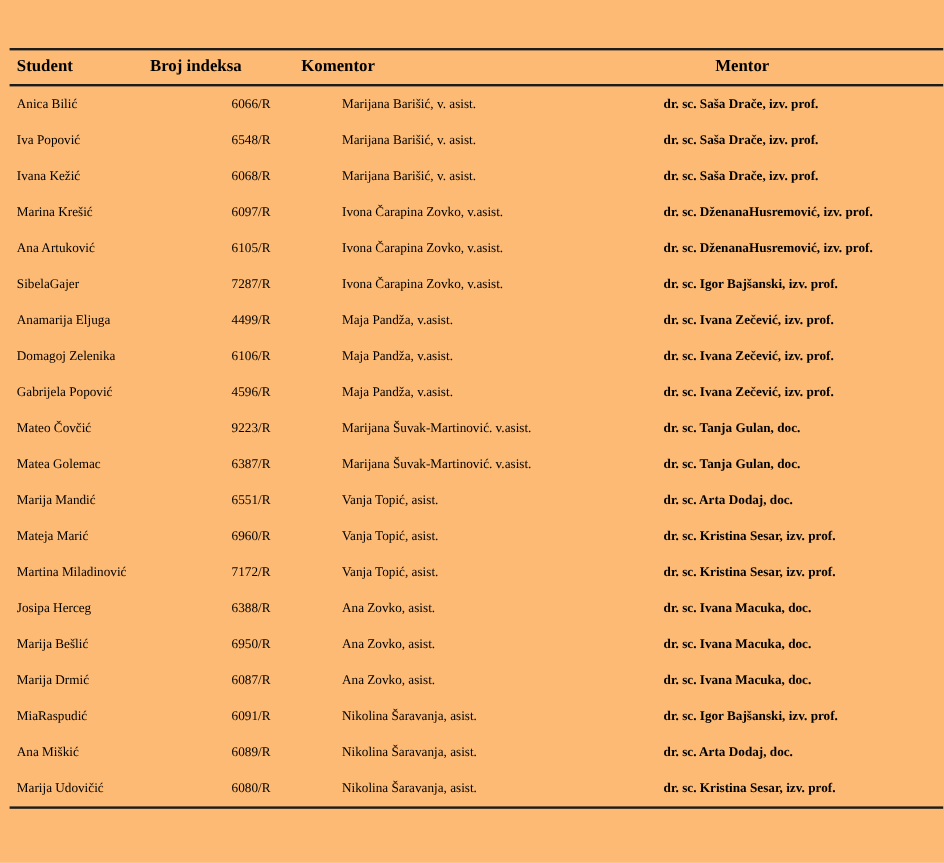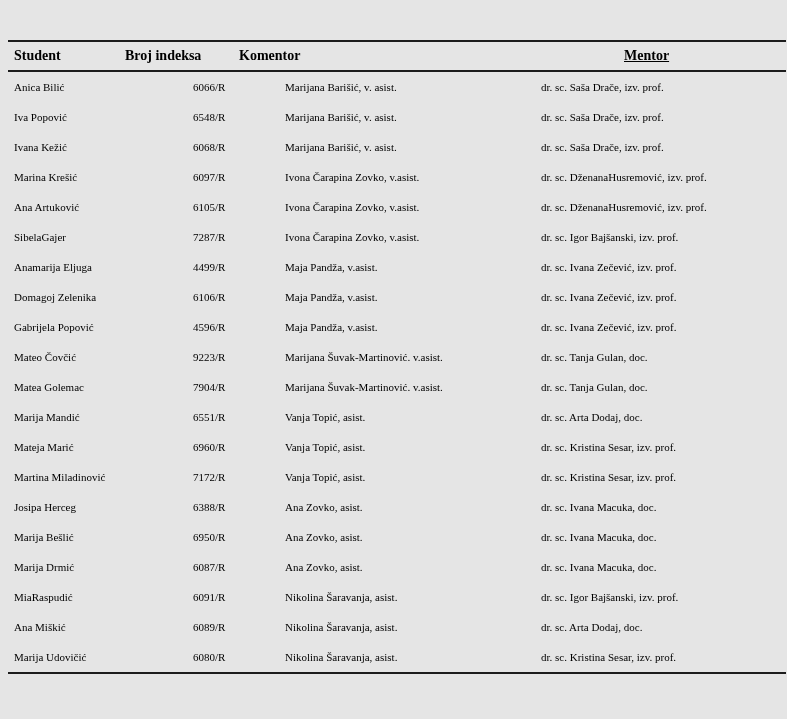"Student" .page { background: #e5e5e5 -> #fdba74 }
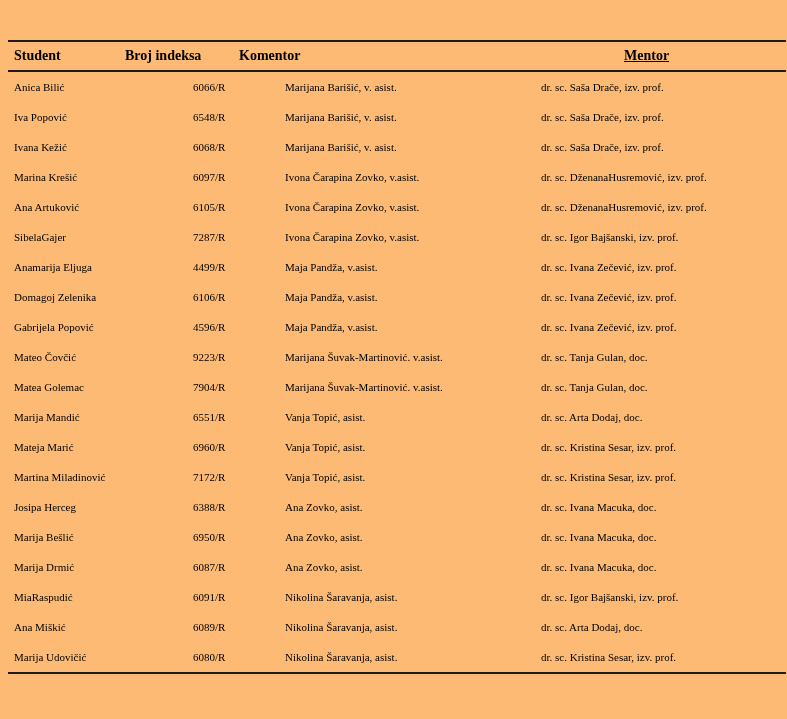"Komentor" .col-komentor { left: 231px -> 243px }
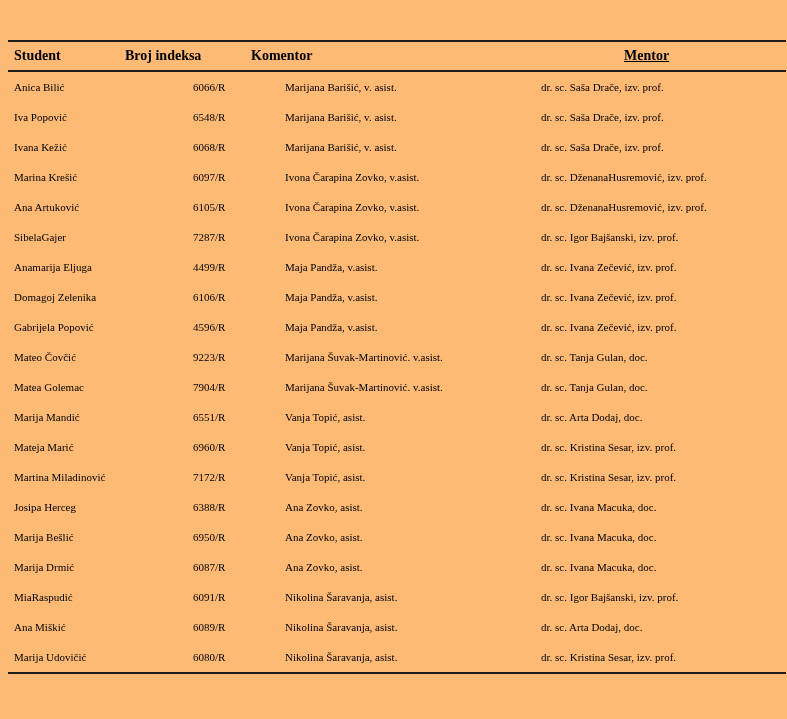"Mentor" .col-mentor { left: 616px -> 588px; text-decoration: underline -> none }
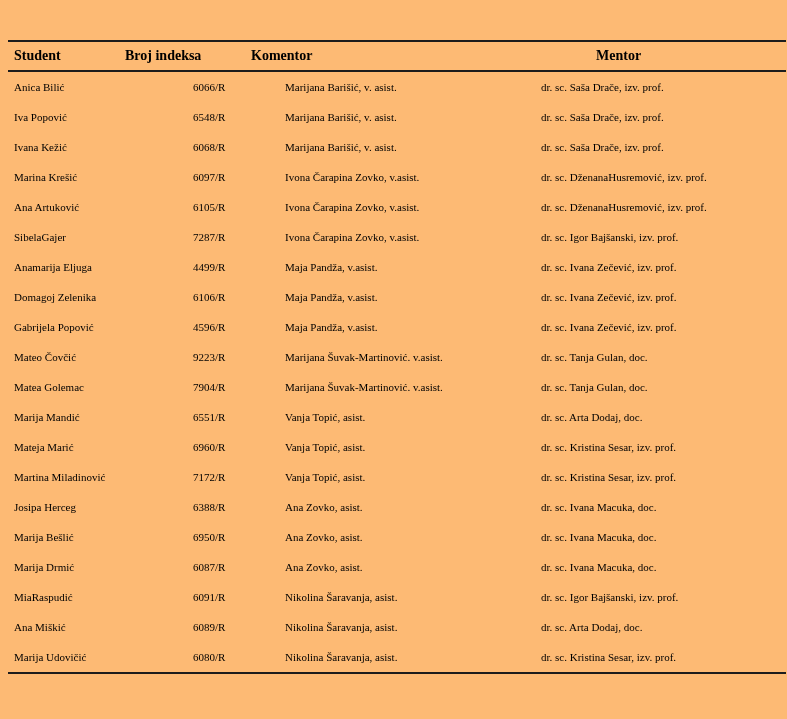"dr. sc. Saša Drače, izv." .c-mentor { font-weight: none -> bold; left: 533px -> 545px }
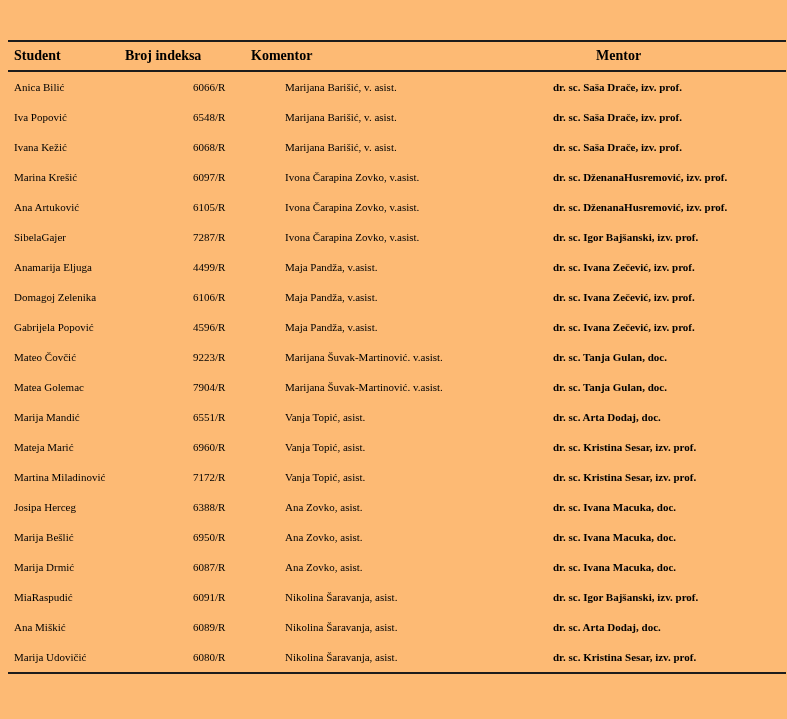"7904/R" span.cell { text: 7904/R -> 6387/R }
